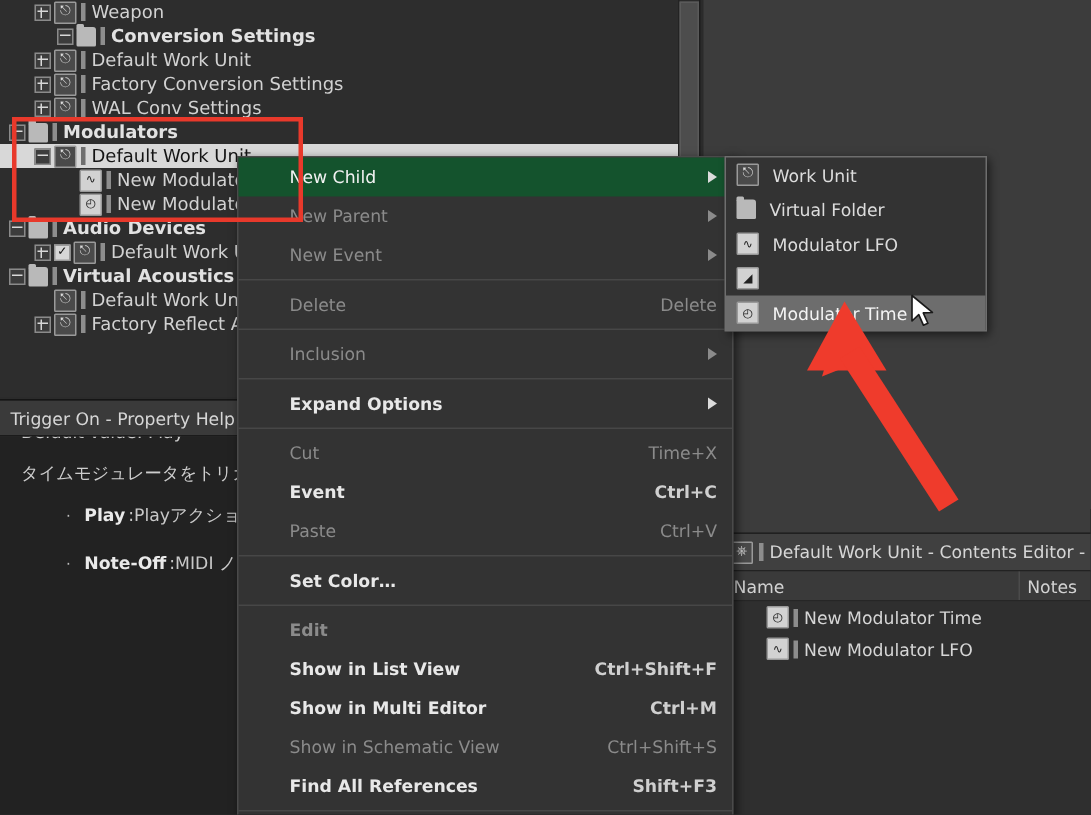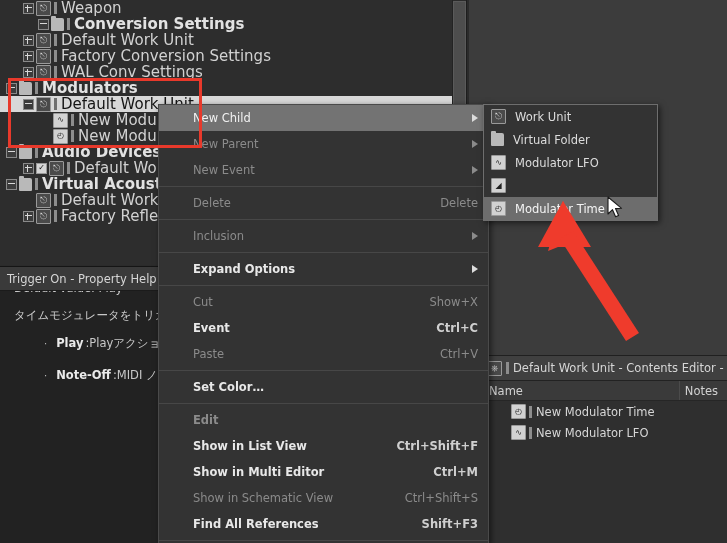"Weapon" .trow .tlabel { font-size: 15px -> 12px }
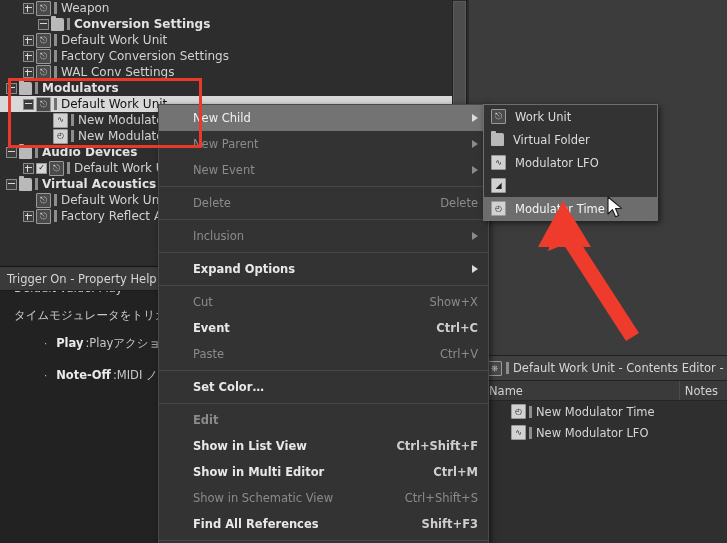"New Child" .mi.hl { background: #737373 -> #14532d }
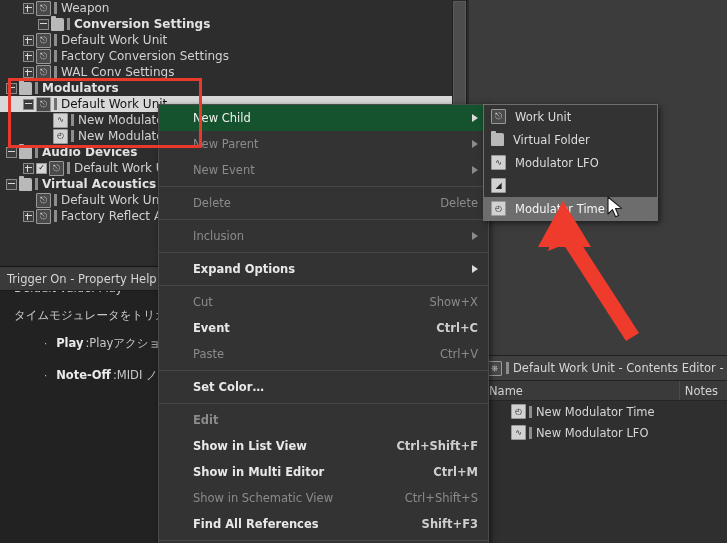"Show+X" span.shortcut { text: Show+X -> Time+X }
